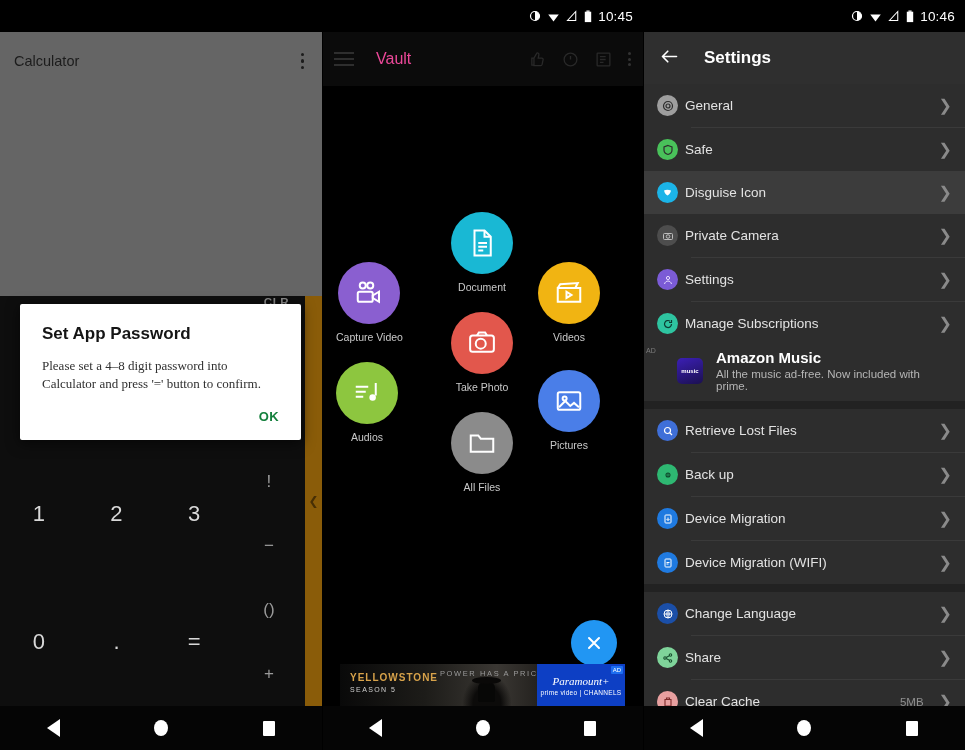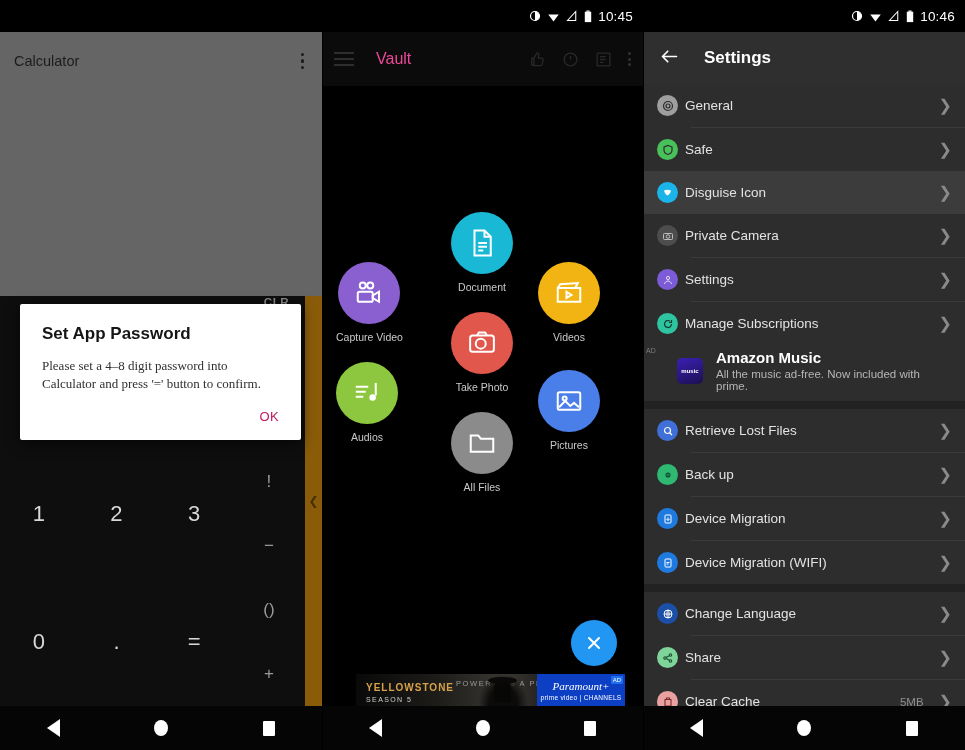"OK" .dialog-ok { color: #be185d -> #15803d; font-weight: normal -> bold }
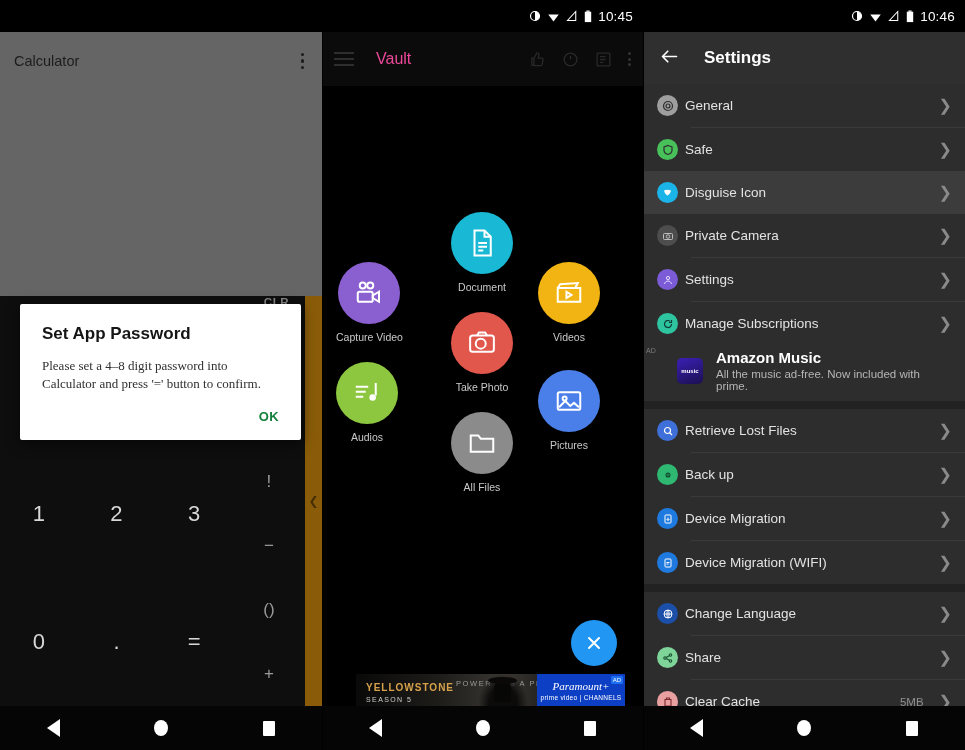"YELLOWSTONE" .ad-banner { height: 32px -> 42px; padding-left: 16px -> none }
